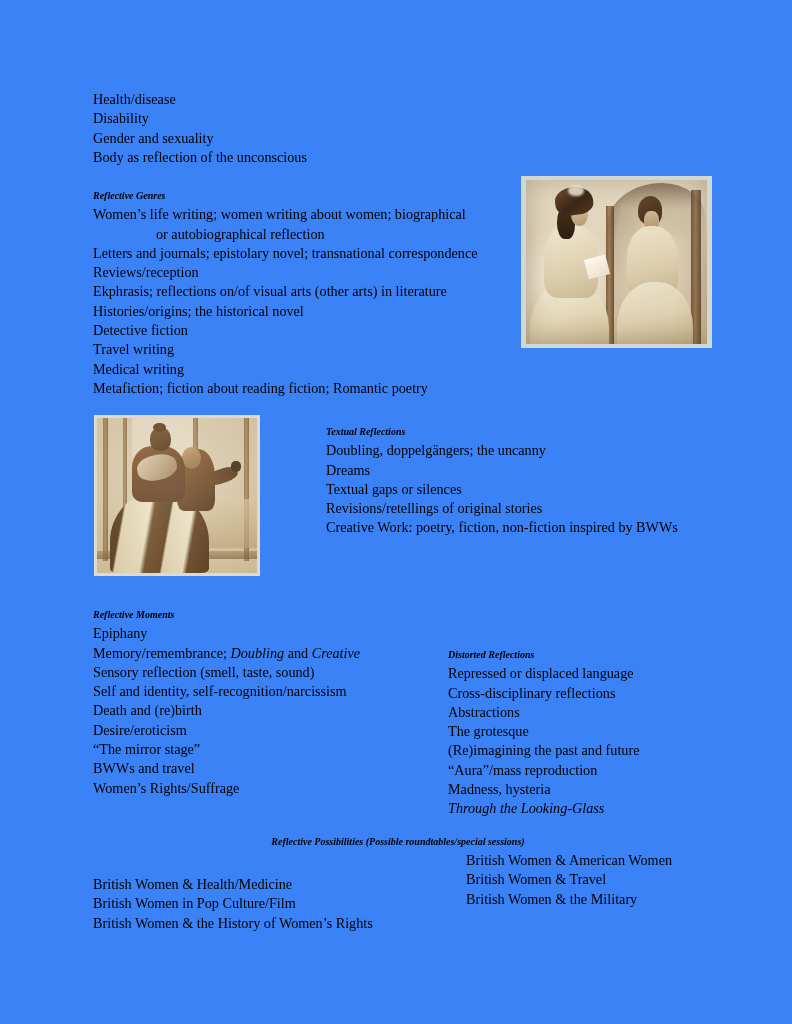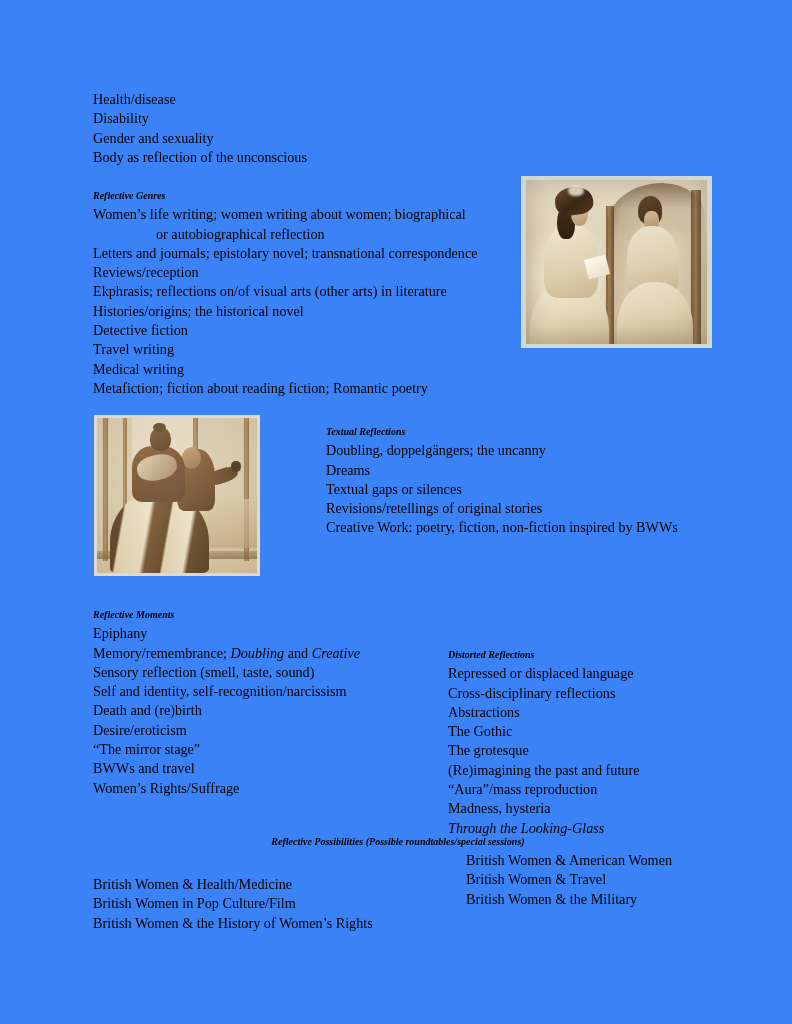"The Gothic" div.line { html: <div>The Gothic</div> -> none }
